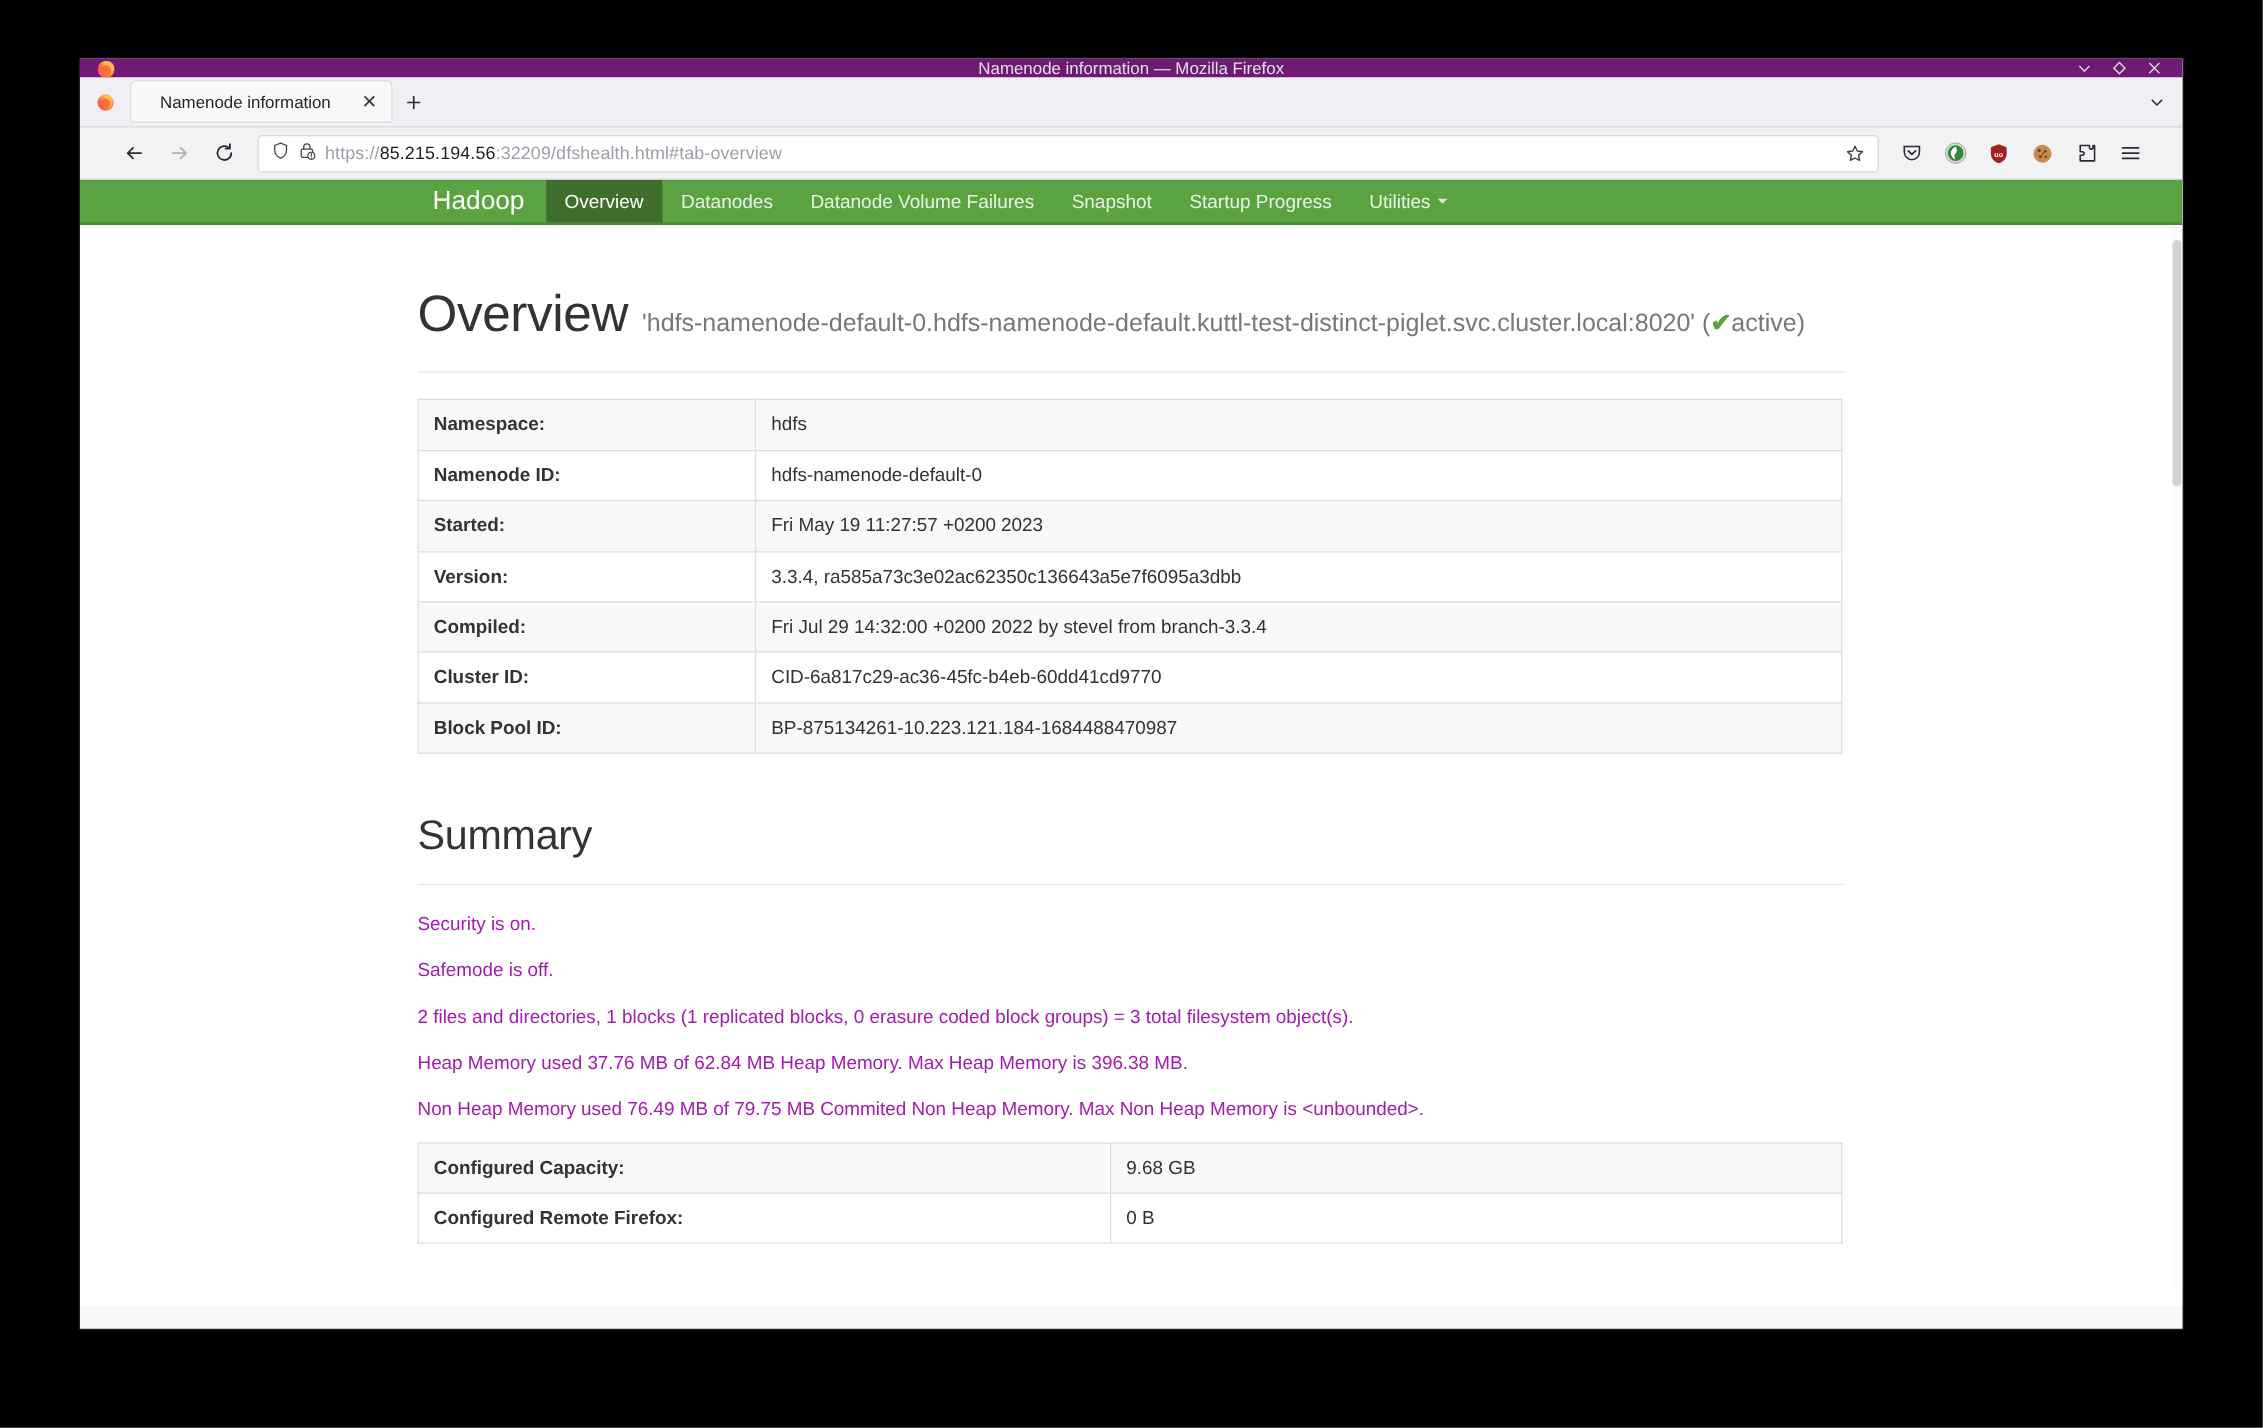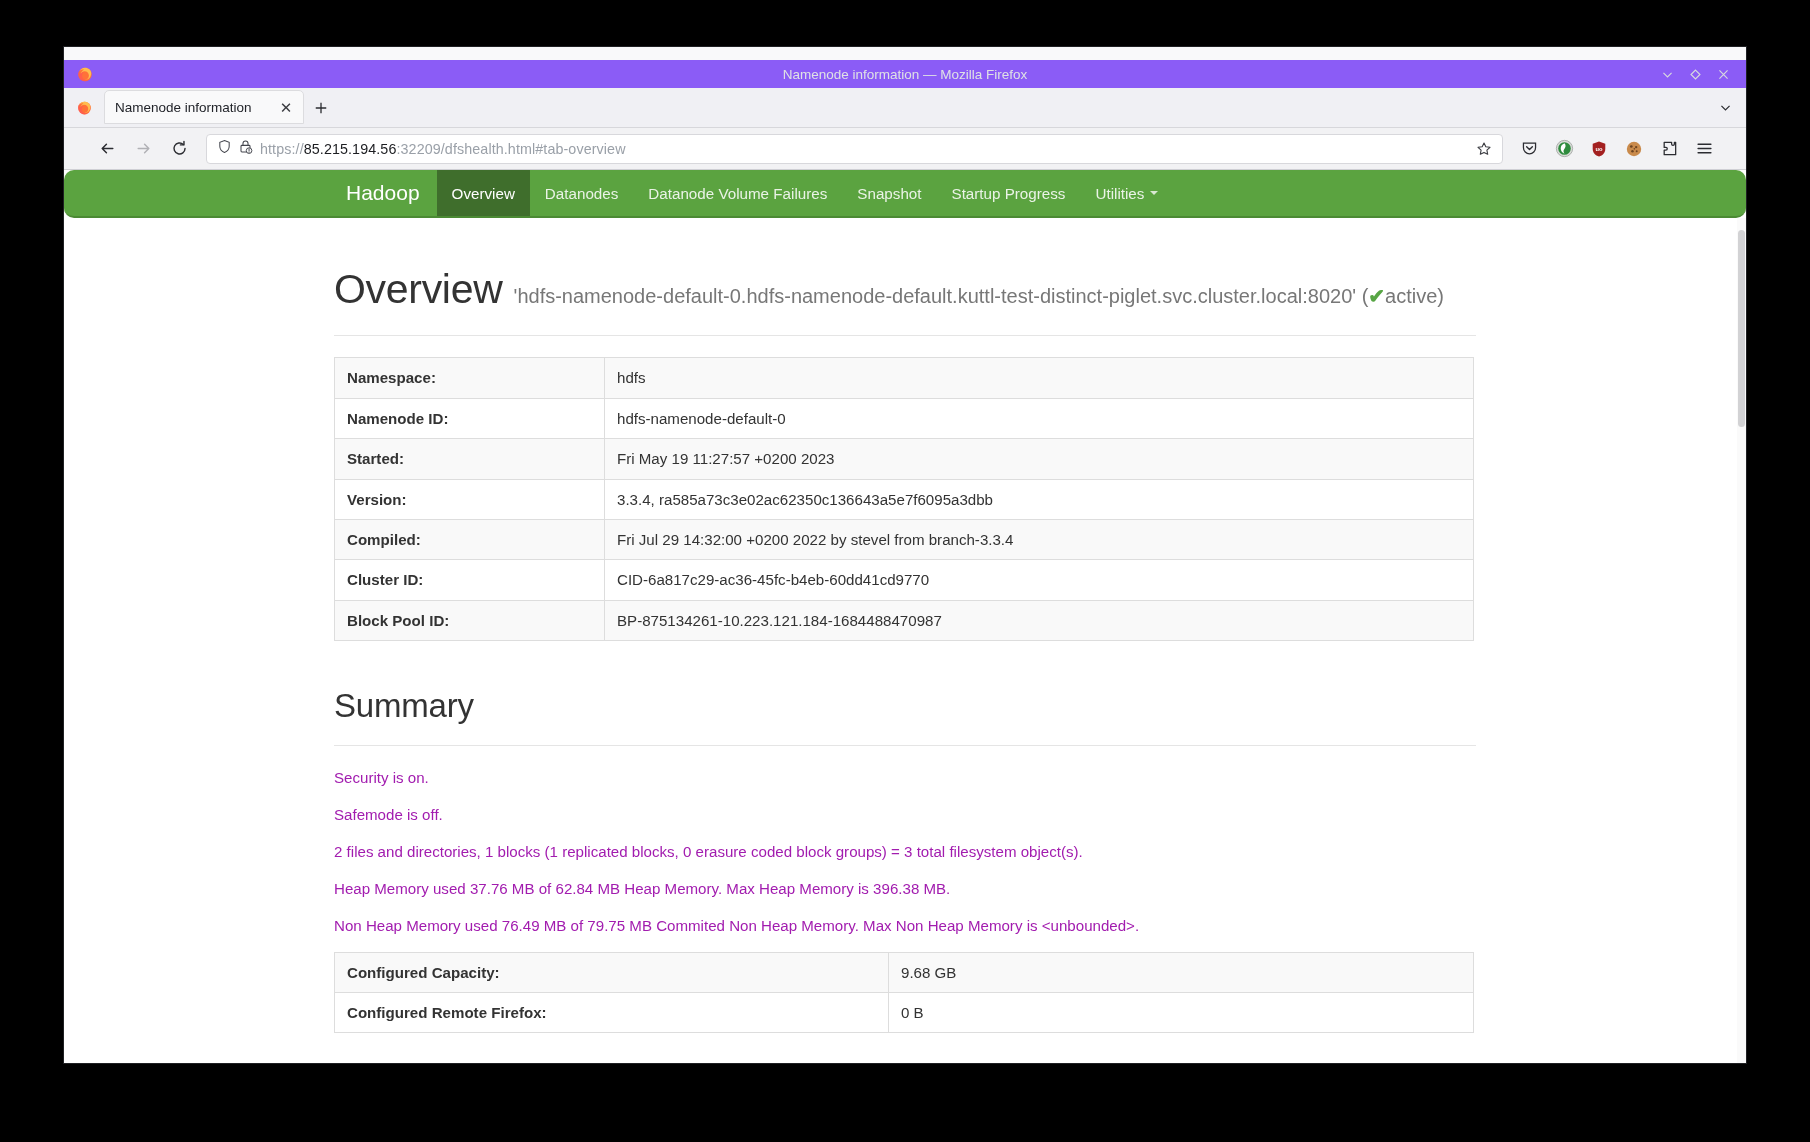"Namenode information — Mozilla Firefox" .titlebar { background: #8b5cf6 -> #701a75; height: 28px -> 15px; margin-top: 13px -> none }
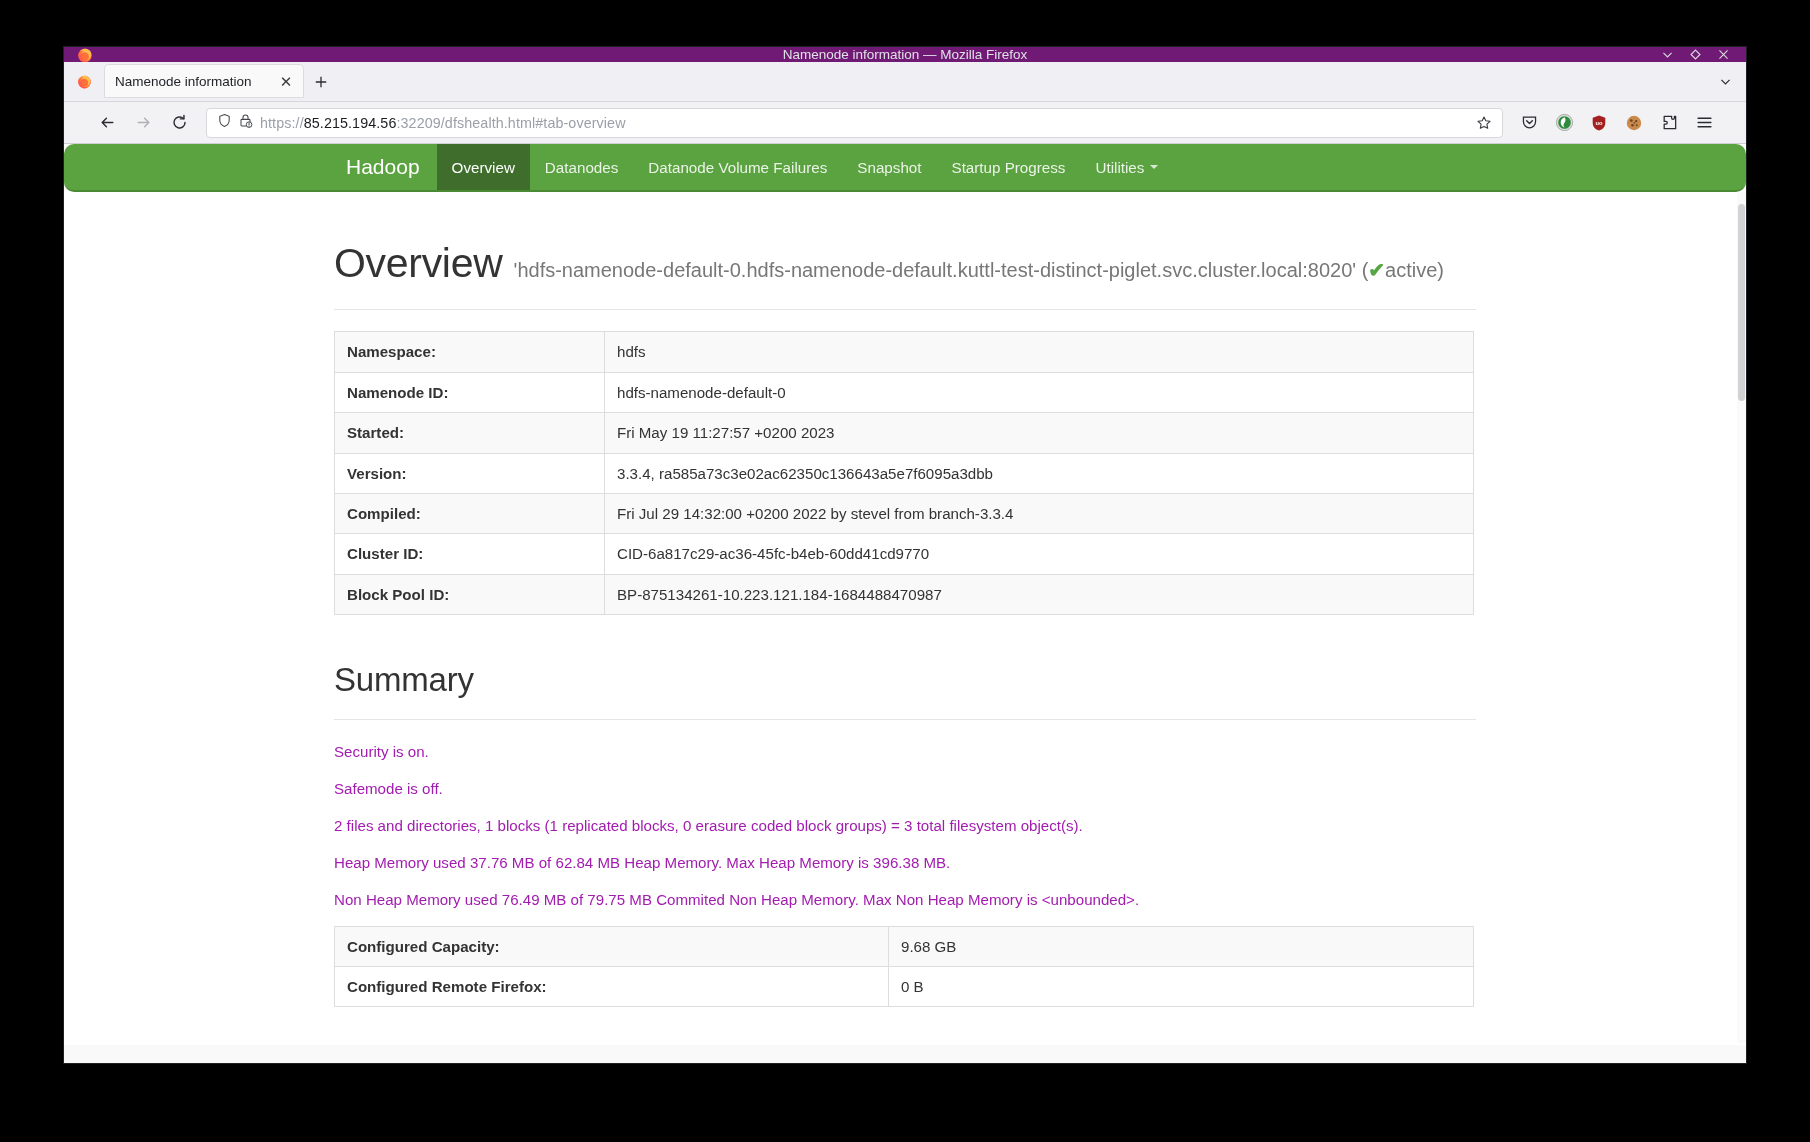"Namenode information" .tab { padding: 0 6px 0 10px -> 0 6px 0 23px }
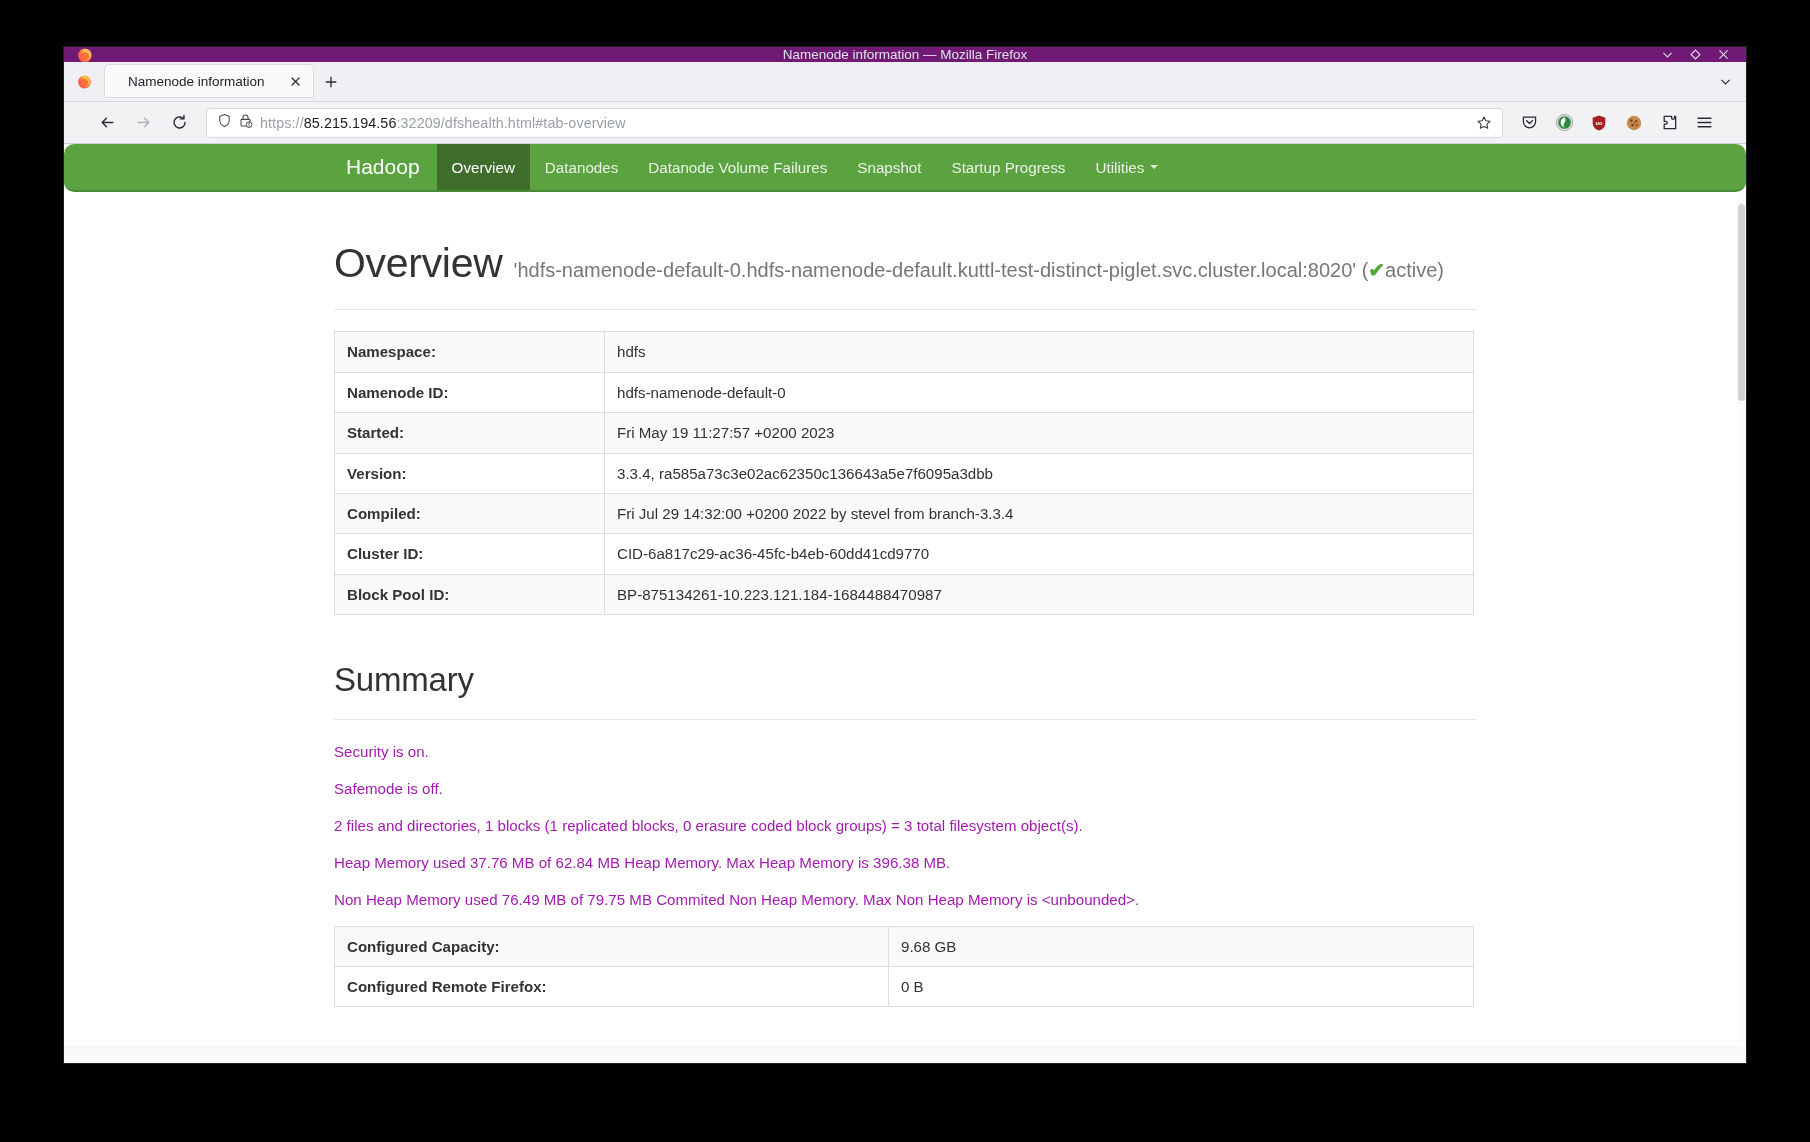"Hadoop" .hadoop-nav { border-radius: 10px -> none; height: 48px -> 36px }
